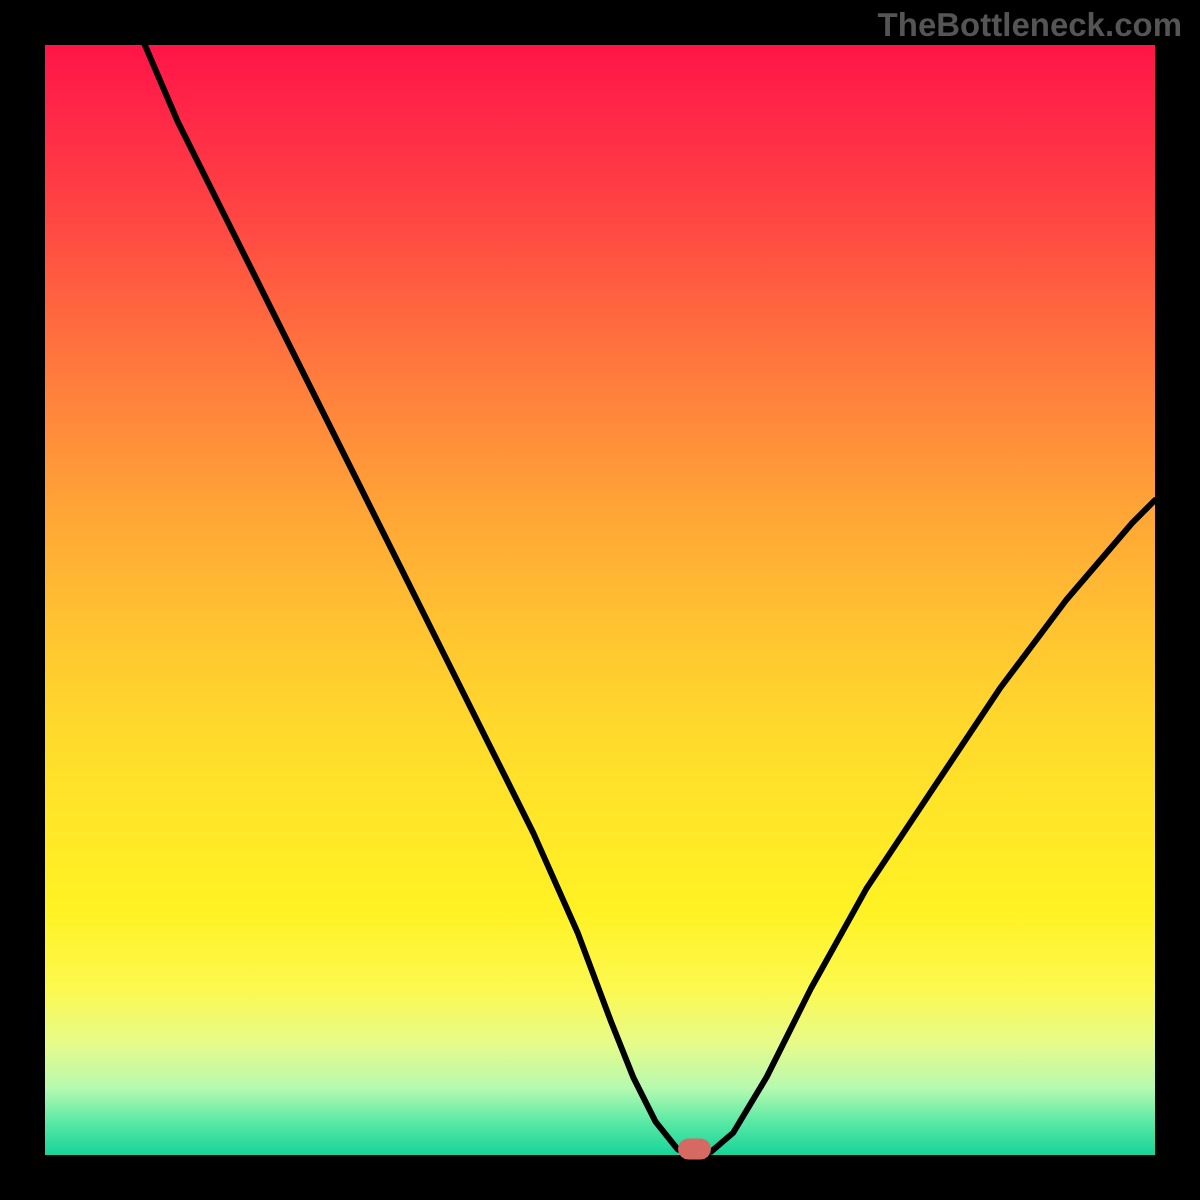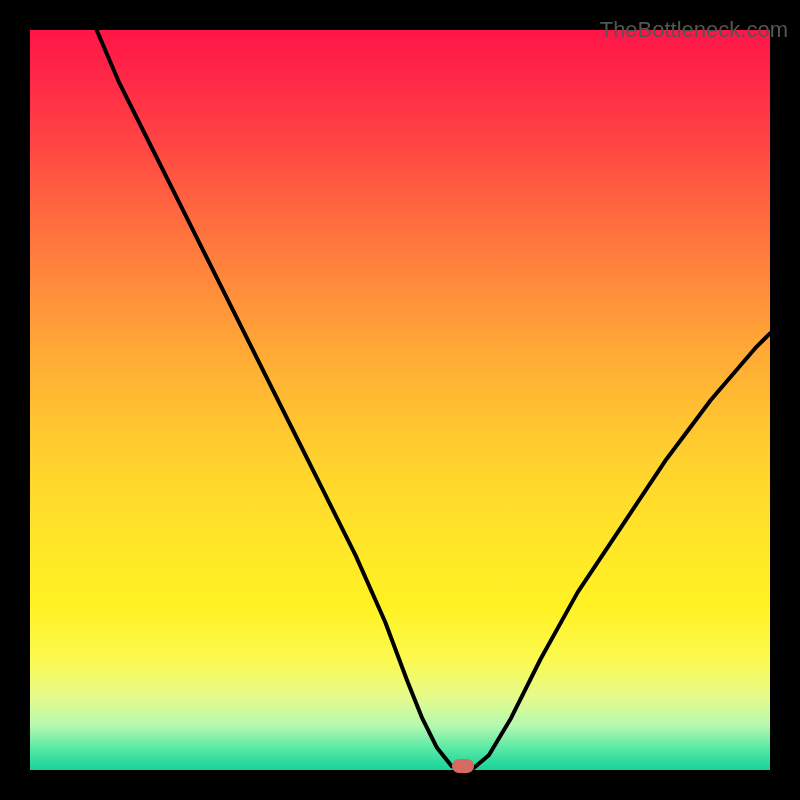"TheBottleneck.com" .watermark { font-weight: 400 -> 700; top: 17px -> 4px }
